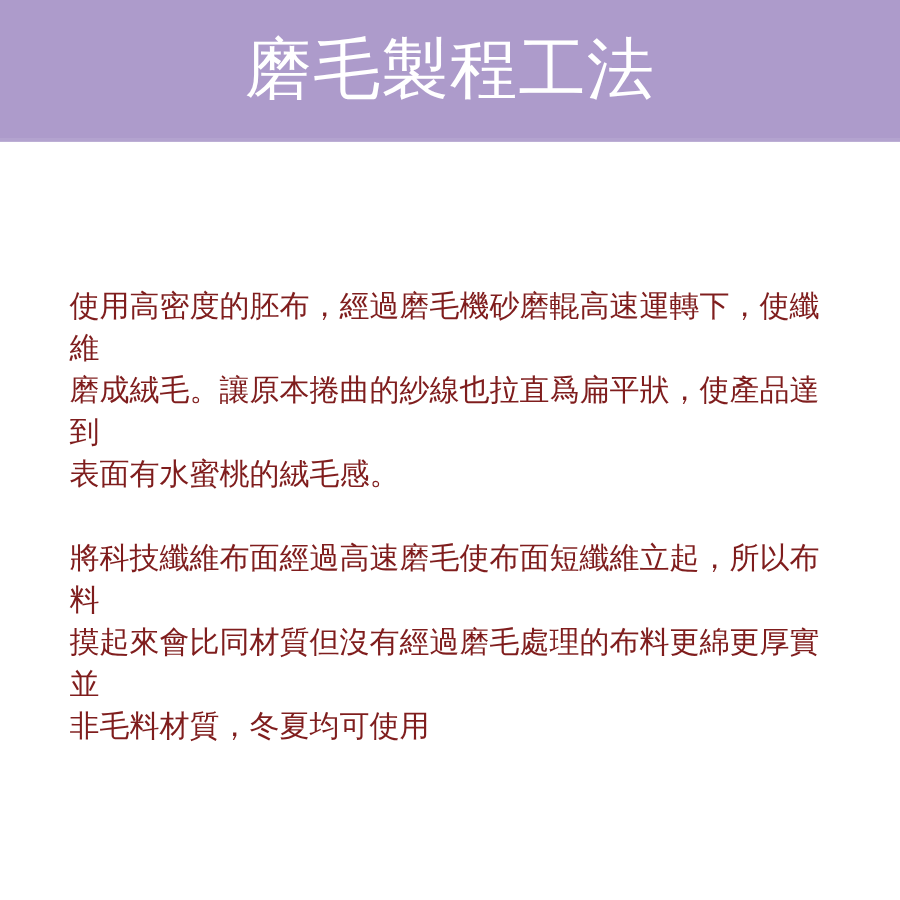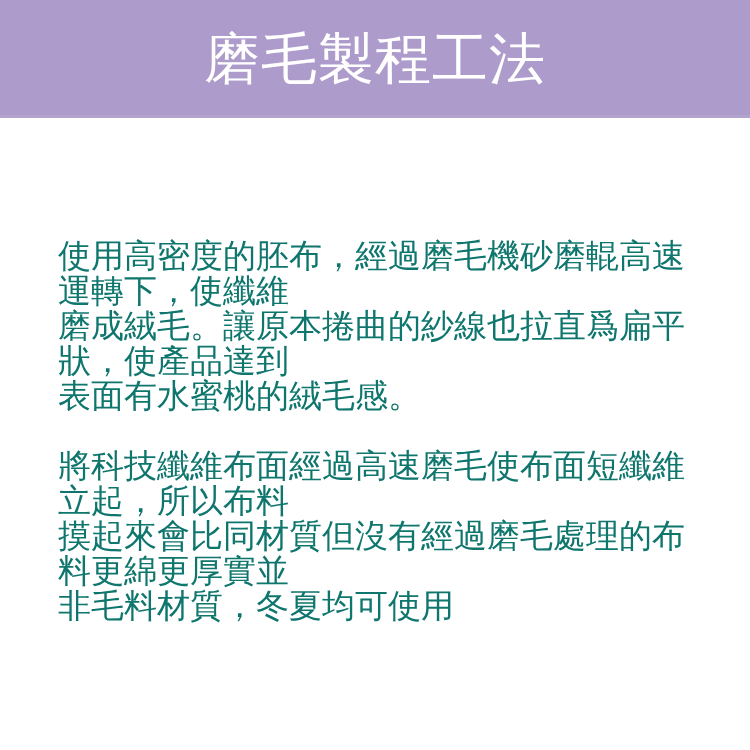"使用高密度的胚布，經過磨毛機砂磨輥高速運轉下，使纖維" .content p { color: #0f766e -> #7f1d1d; font-size: 33px -> 25px }
